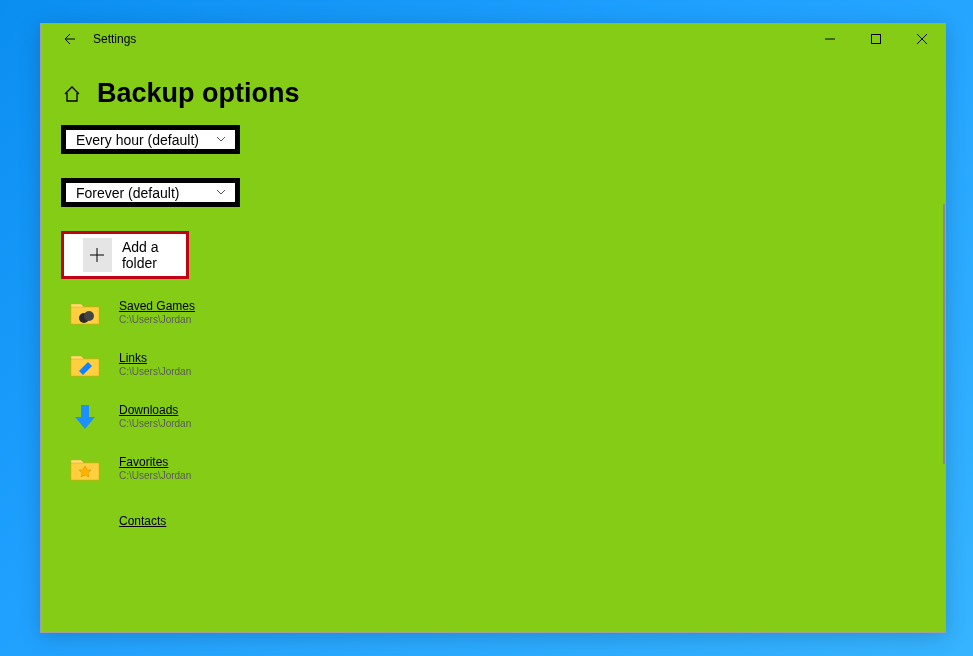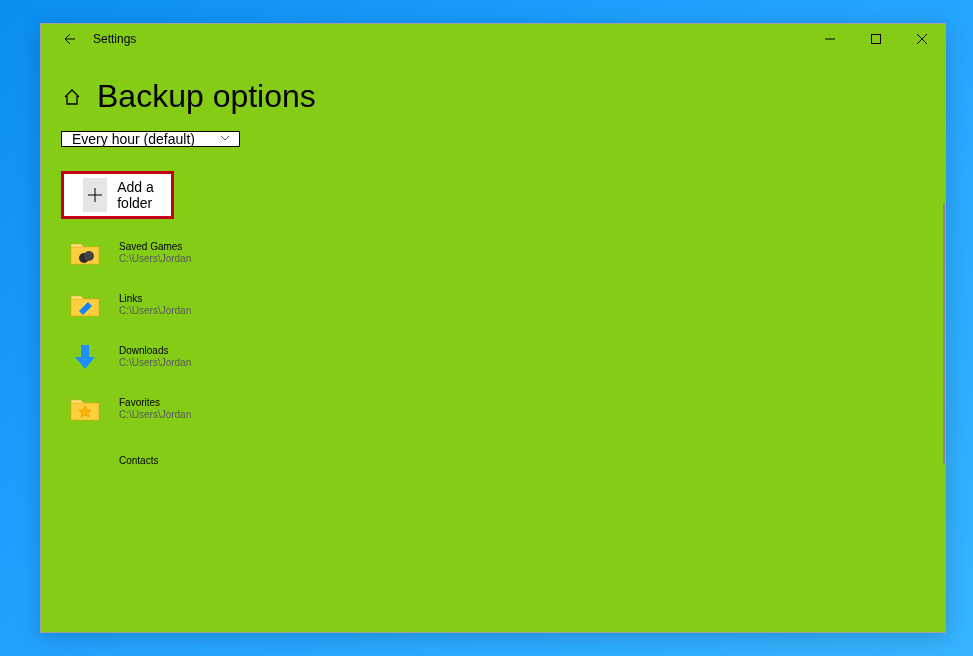"Backup options" .page-title { font-size: 32px -> 27px; font-weight: 400 -> 700 }
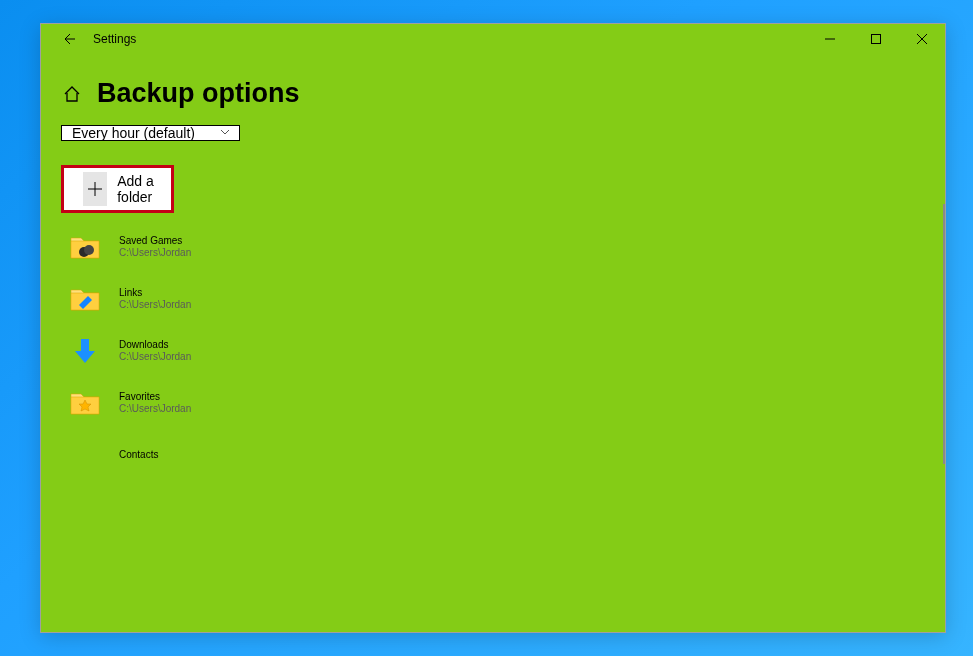"Every hour (default)" .dropdown { border: 1px solid #000000 -> 5px solid #000000; height: 16px -> 29px }
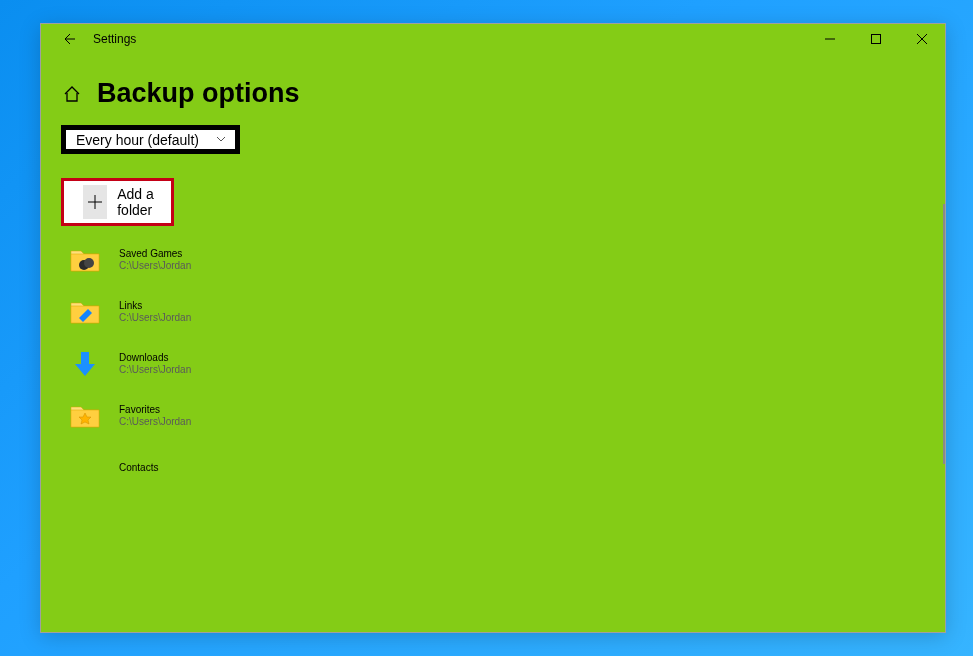"Forever (default)" div.dropdown { html: none -> <div> <span>Forever (default)</span> <span> <svg> <path></path> </svg> </span> </div> }
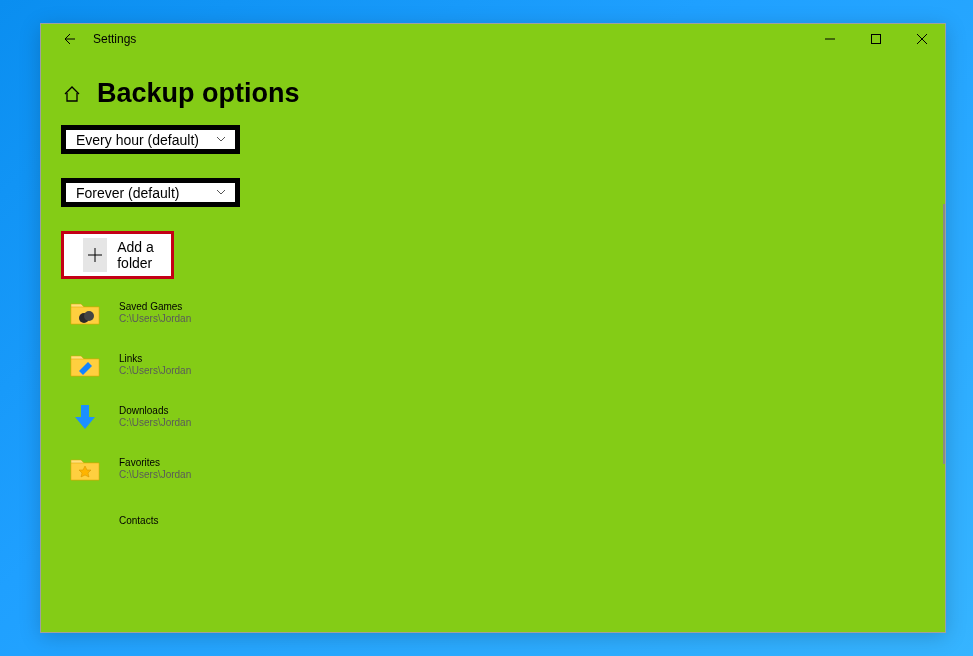"Add a folder" .add-folder { width: 113px -> 128px }
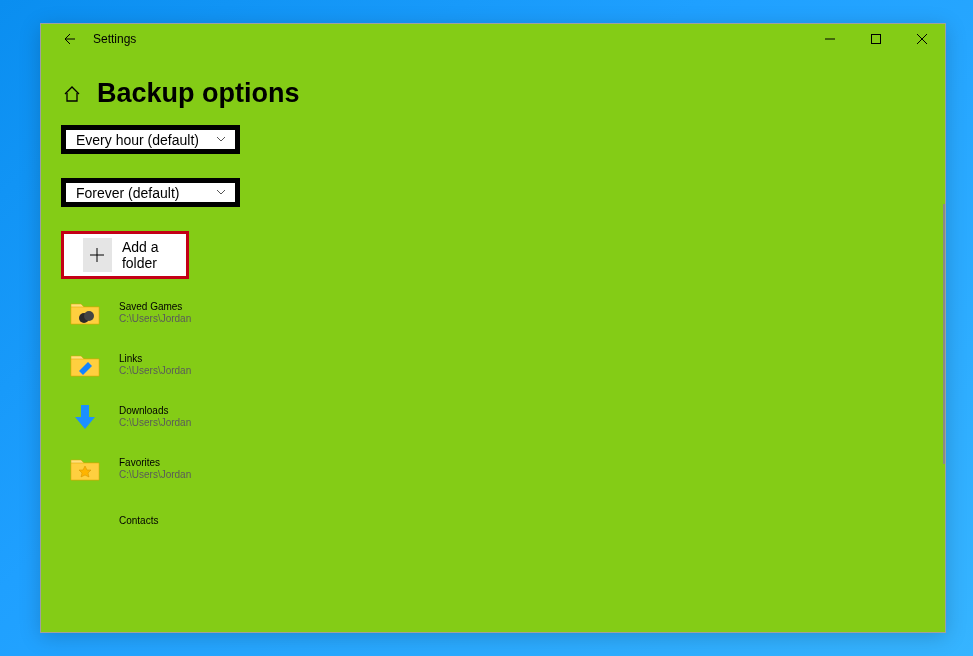"Saved Games" .folder-name { font-size: 10px -> 12px; text-decoration: none -> underline }
